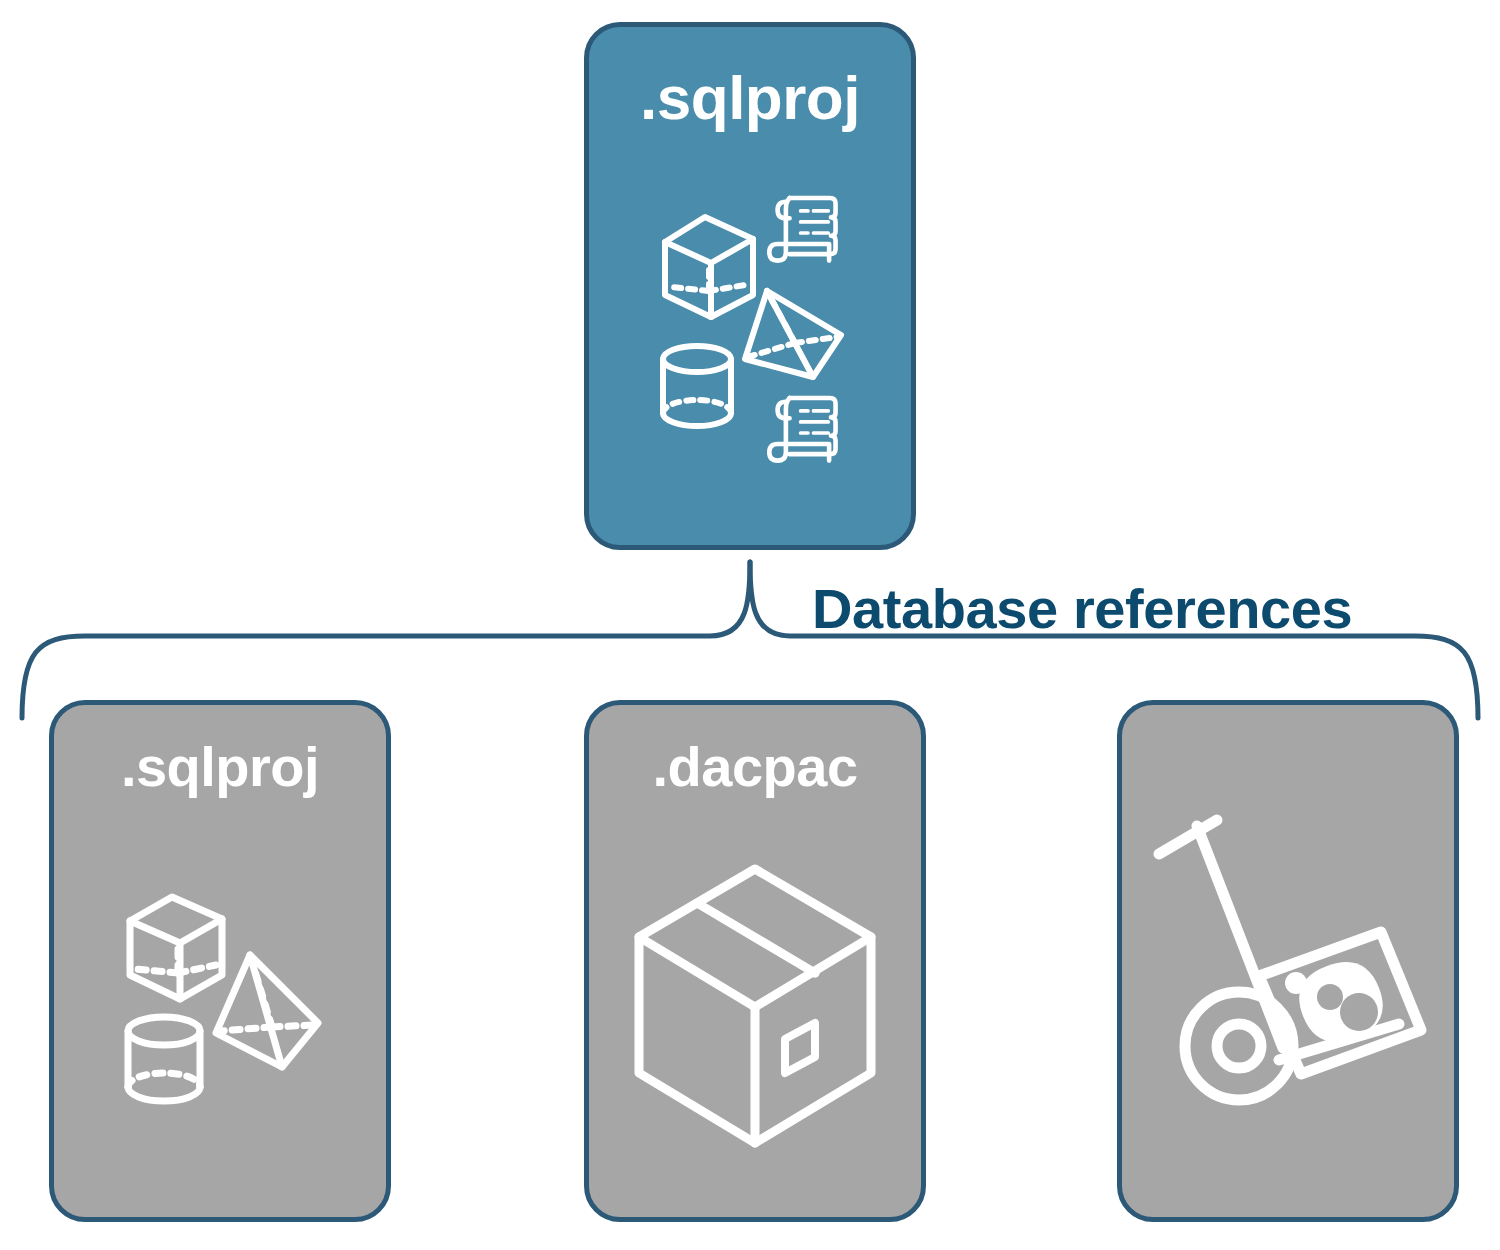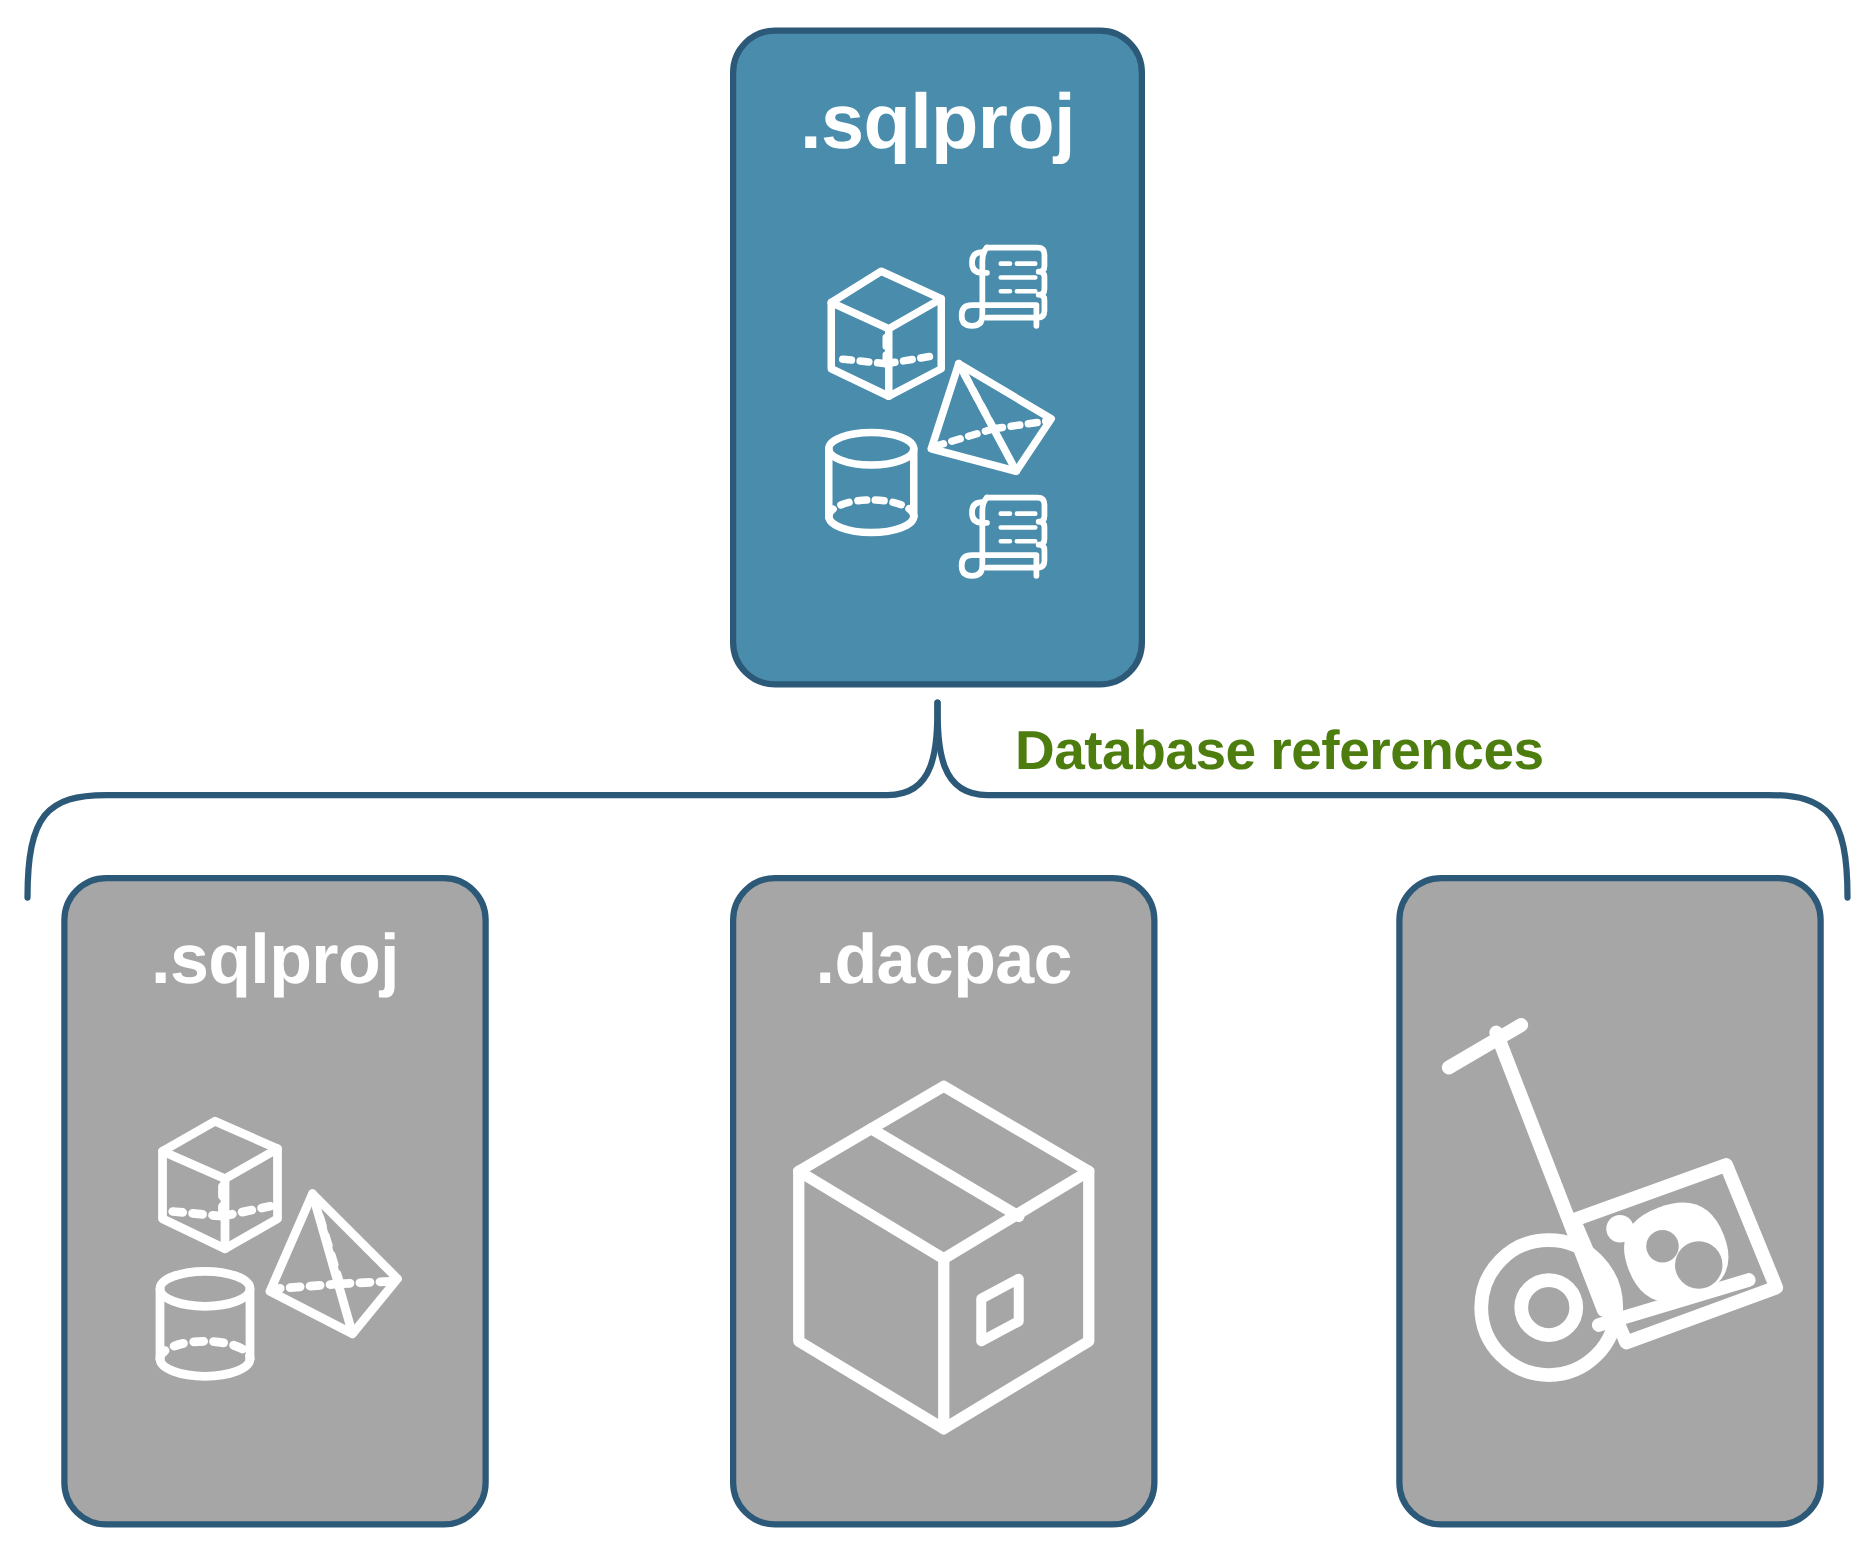"Database references" #edge-label { color: #4d7c0f -> #0c4a6e; font-size: 44px -> 56px }
